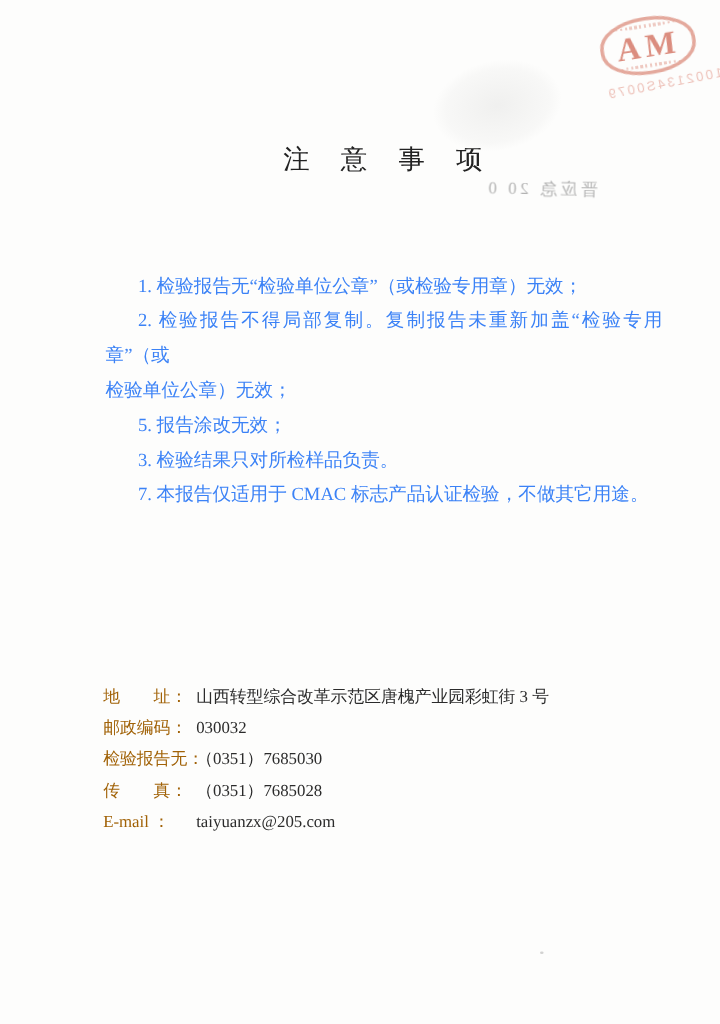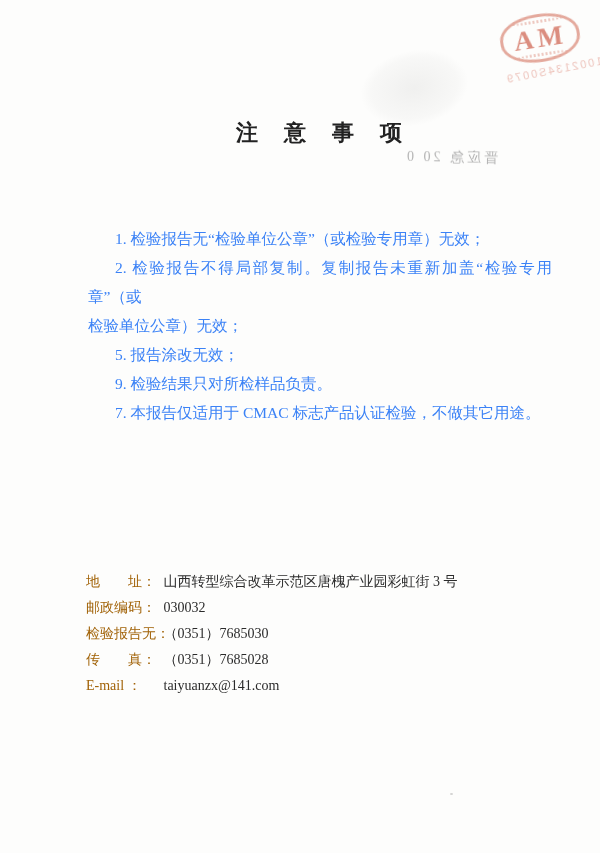"注意事项" .title { font-weight: 700 -> 400 }
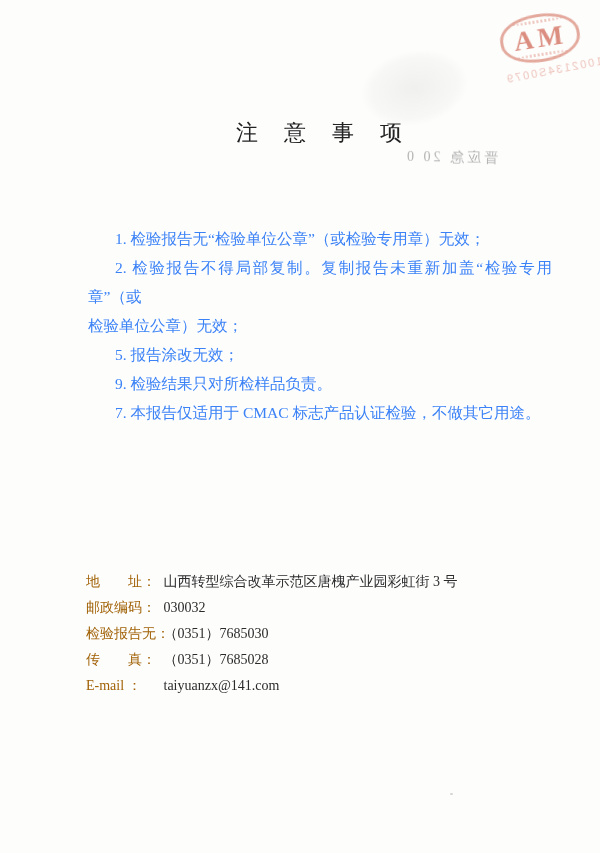"9. 检验结果只对所检样品负责。" p { text: 9 -> 3 }
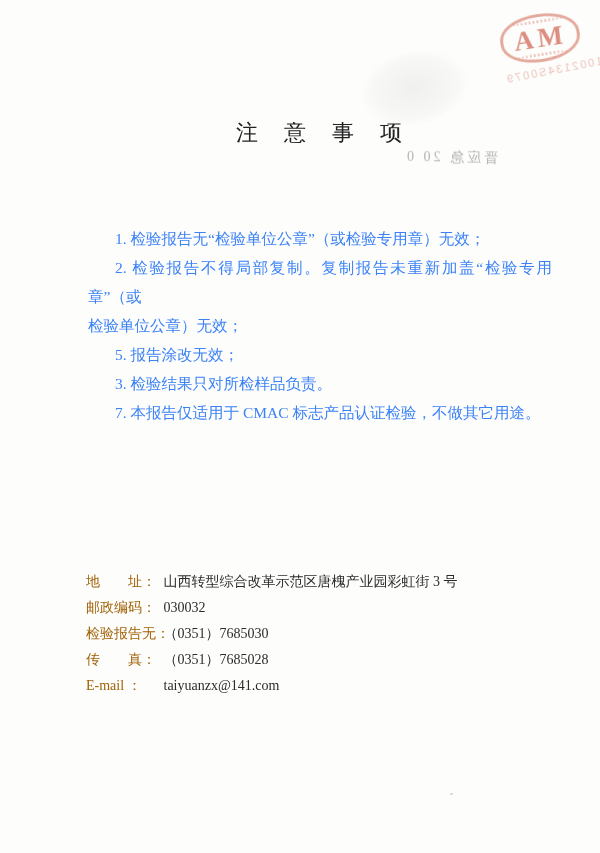"taiyuanzx@141.com" span.contact-value { text: taiyuanzx@141.com -> taiyuanzx@205.com }
